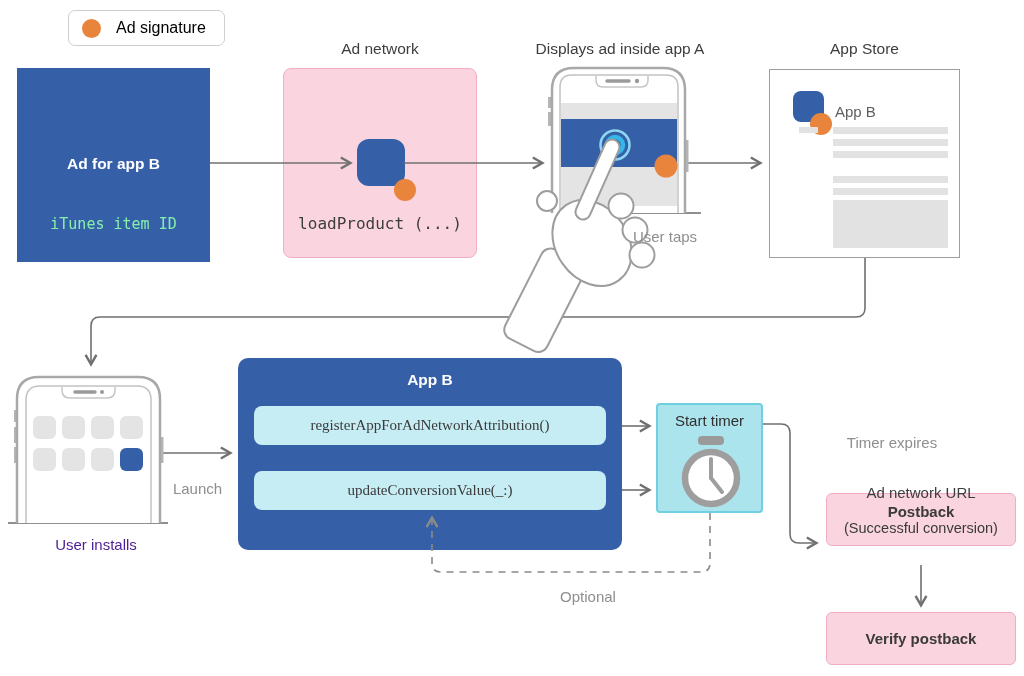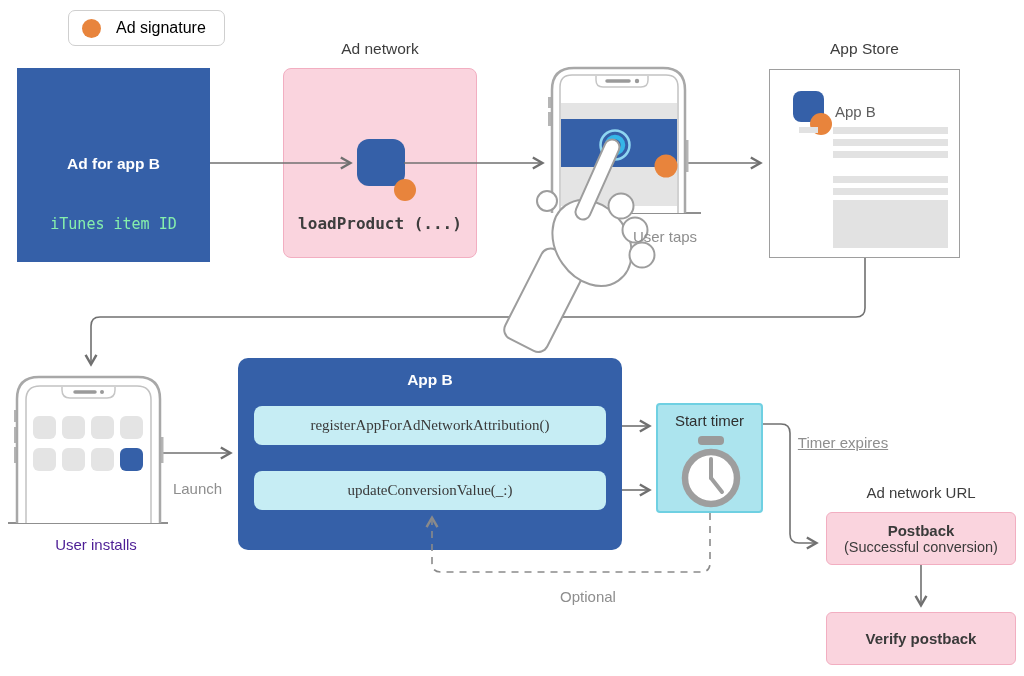"Displays ad inside app A" div.abs { html: none -> <div>Displays ad inside app A</div> }
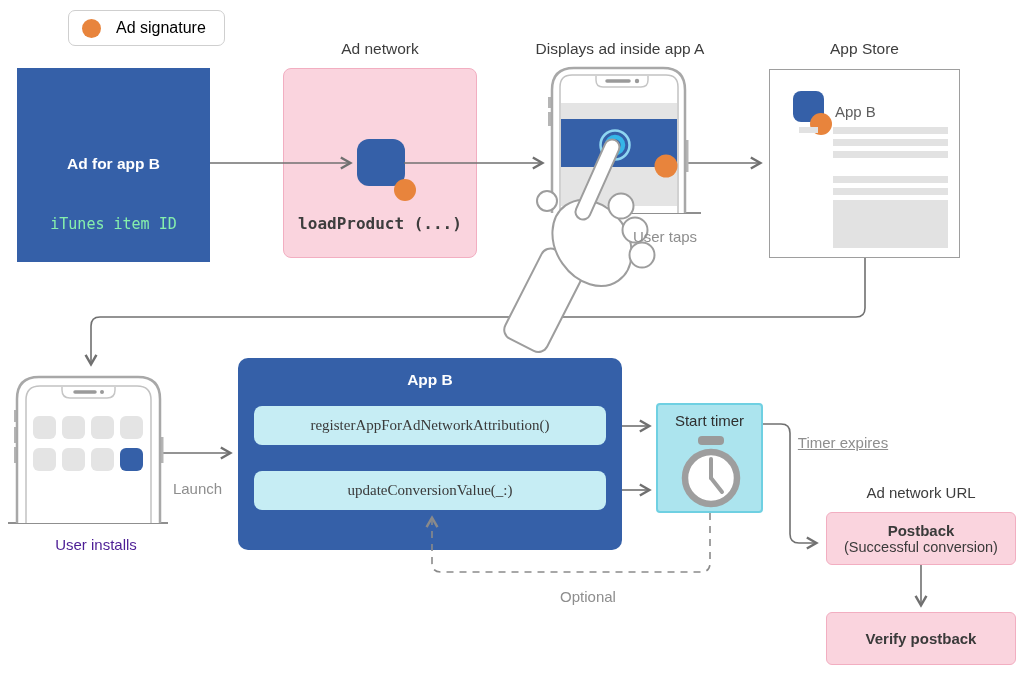"loadProduct (...)" .adnet { font-weight: bold -> none }
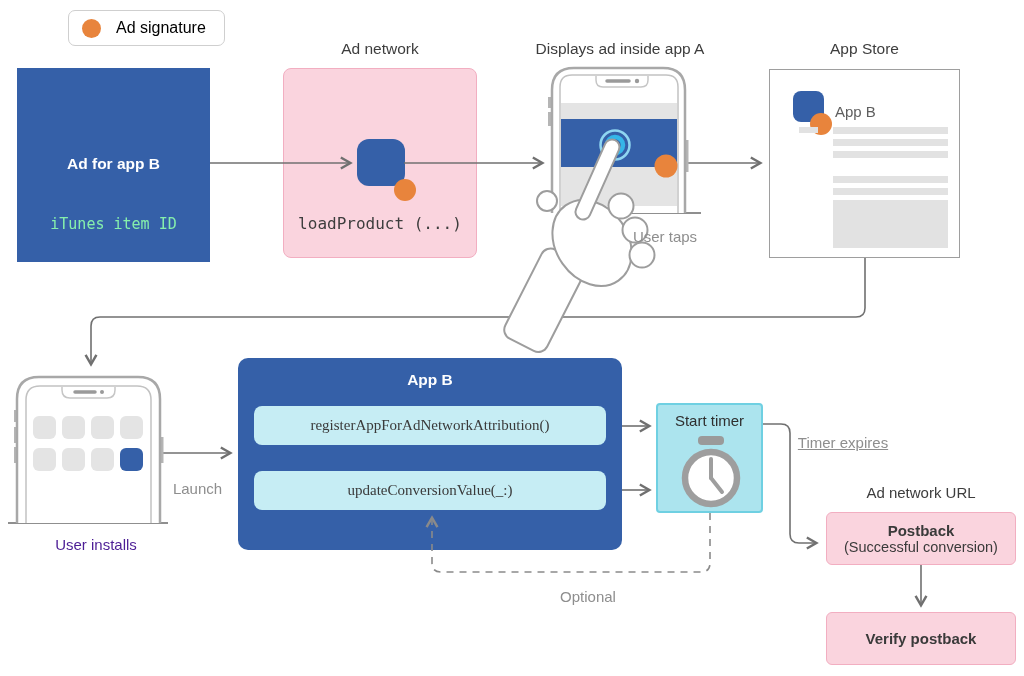"Timer expires" div.abs { left: 791px -> 840px; text-decoration: underline -> none }
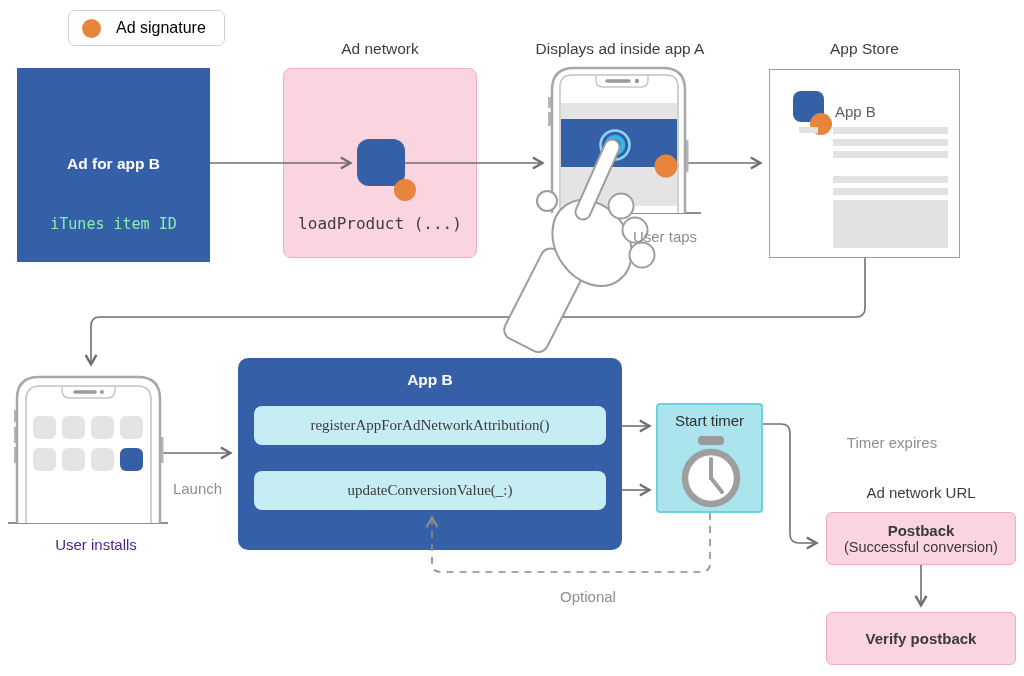"Postback" div.abs { top: 512px -> 493px }
